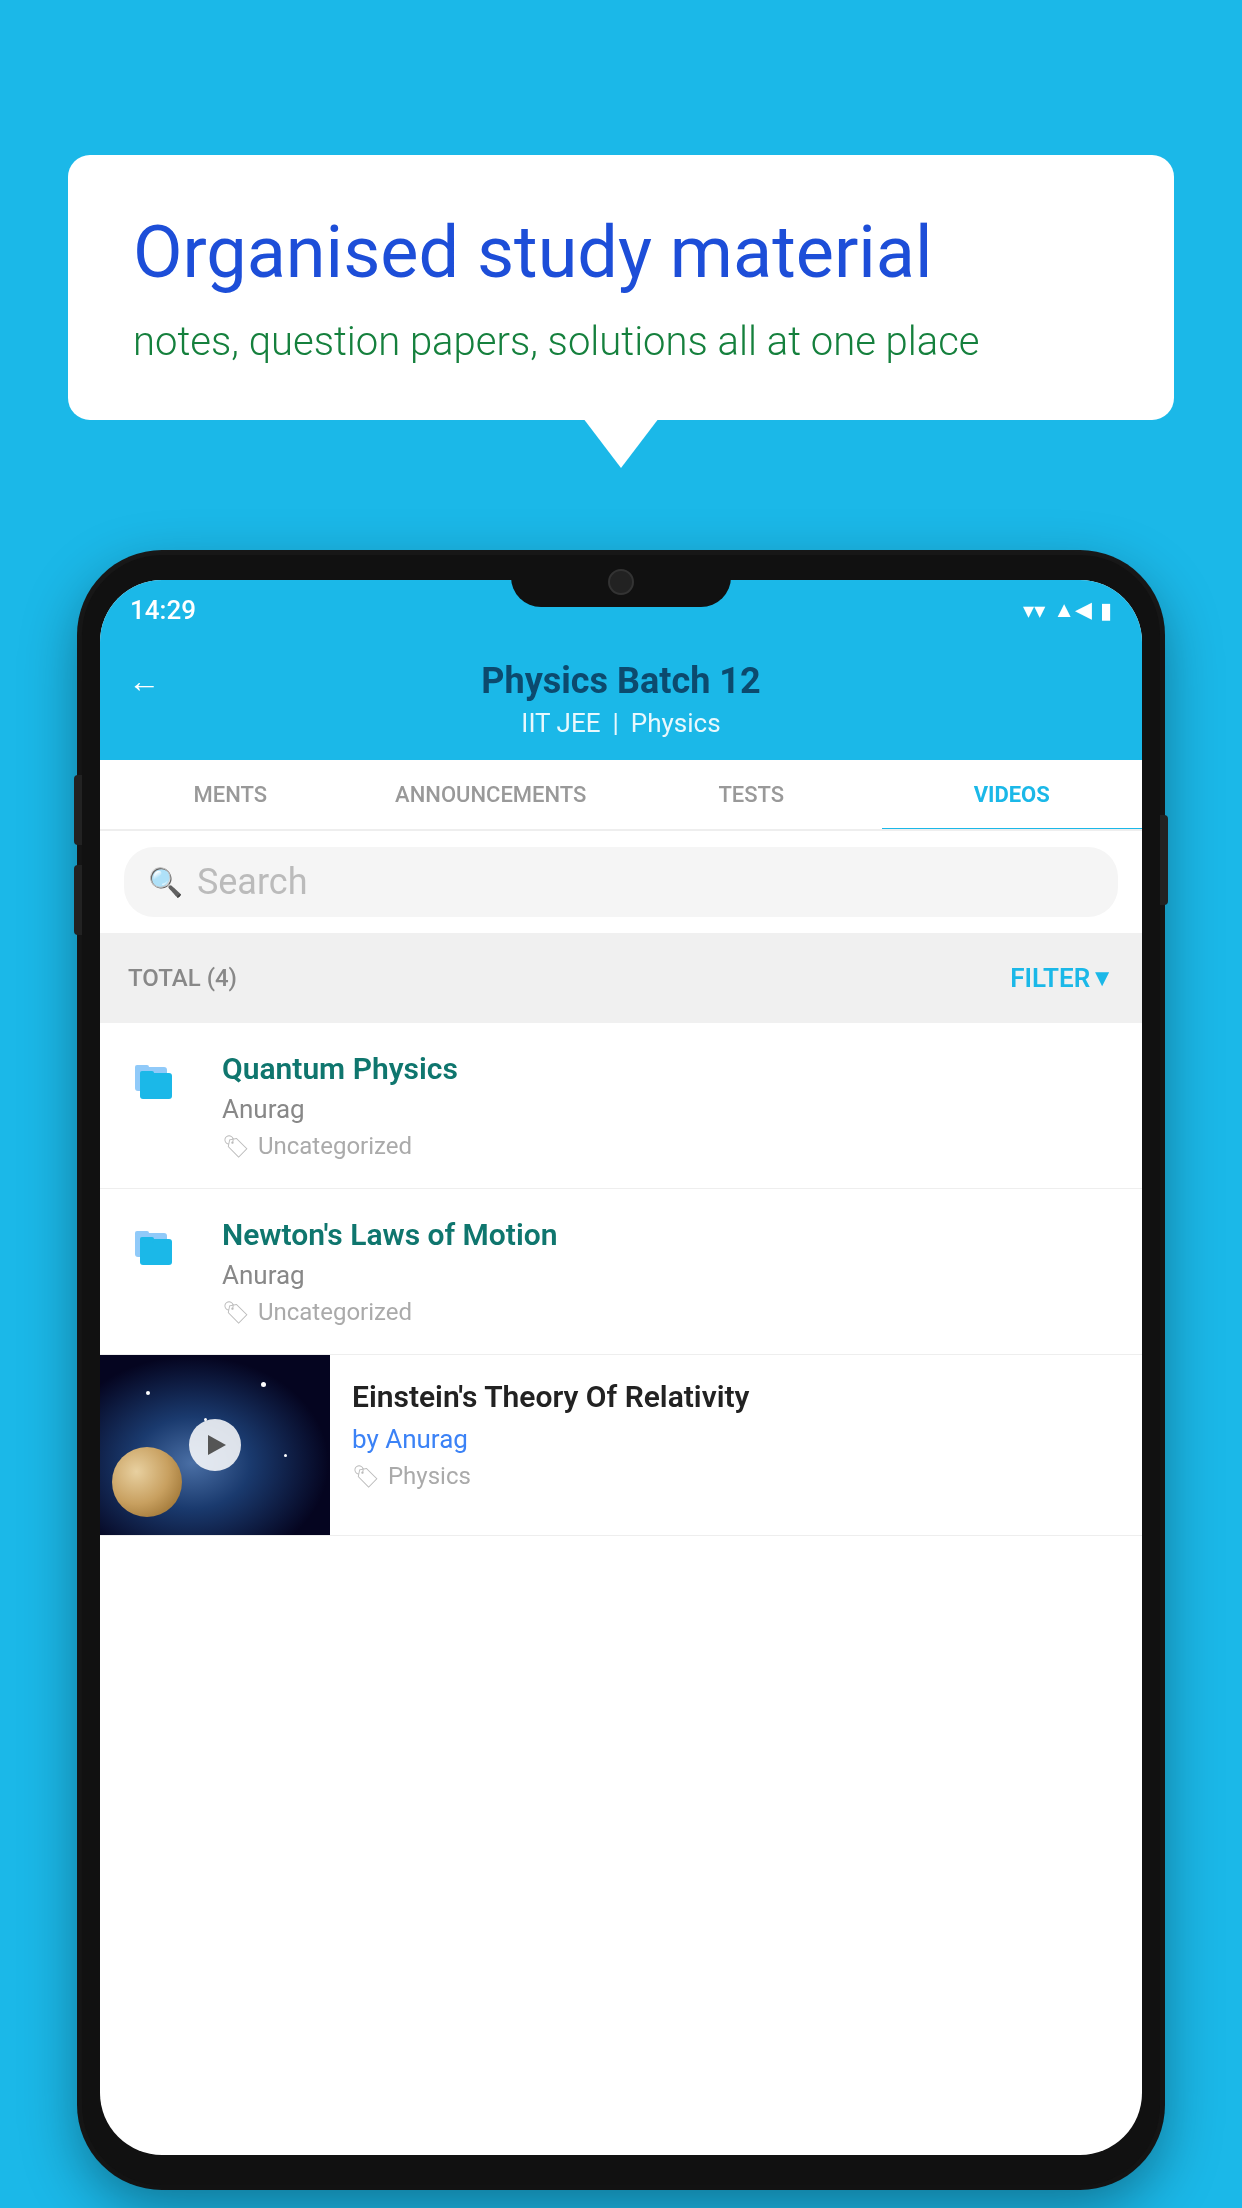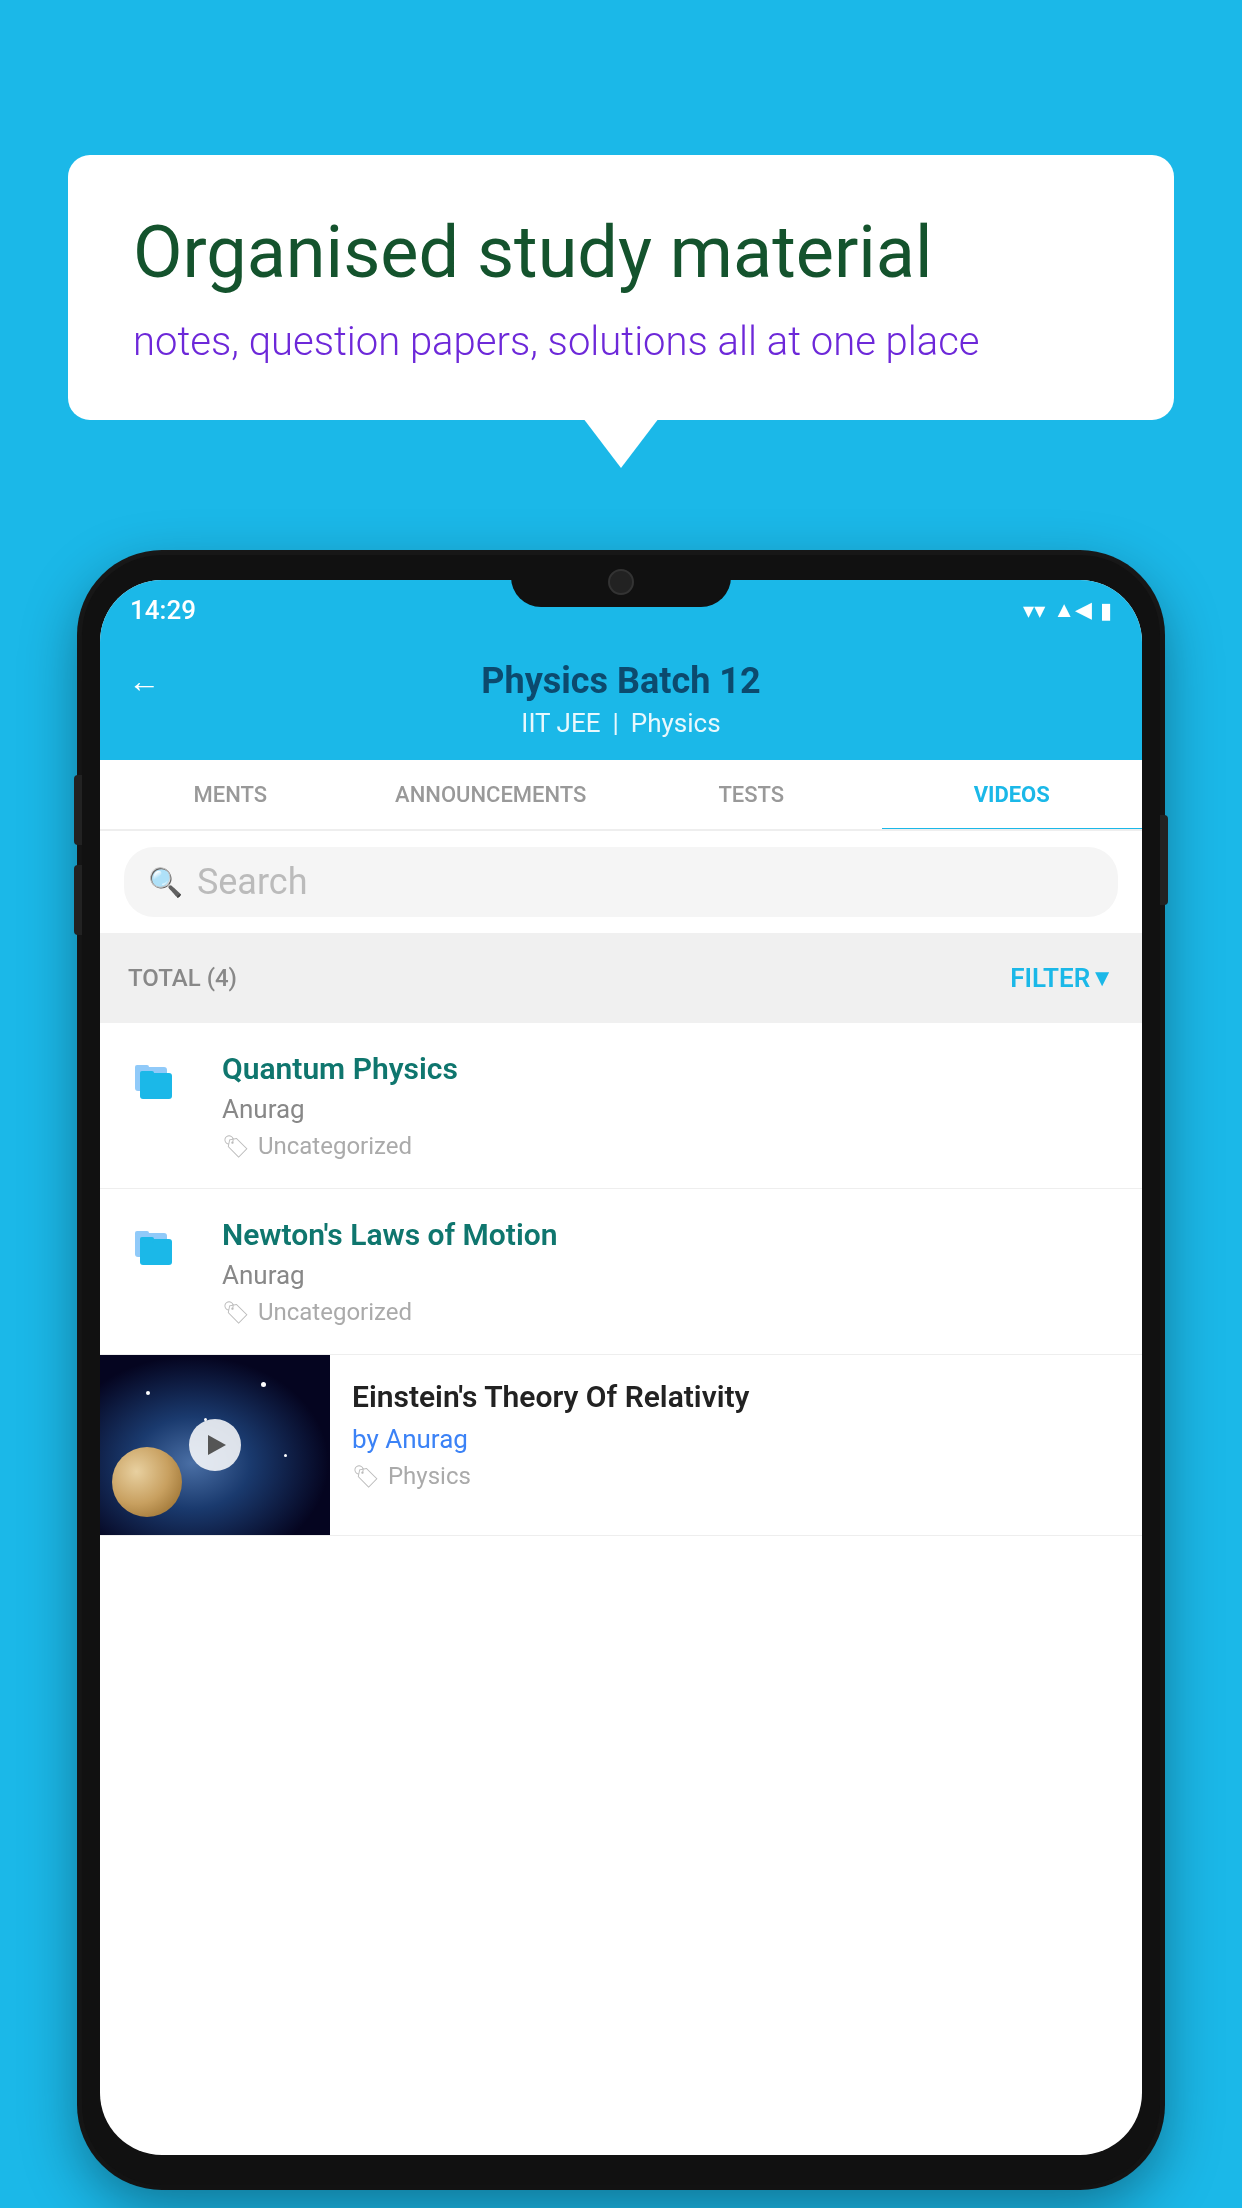"Organised study material" .bubble-title { color: #14532d -> #1d4ed8 }
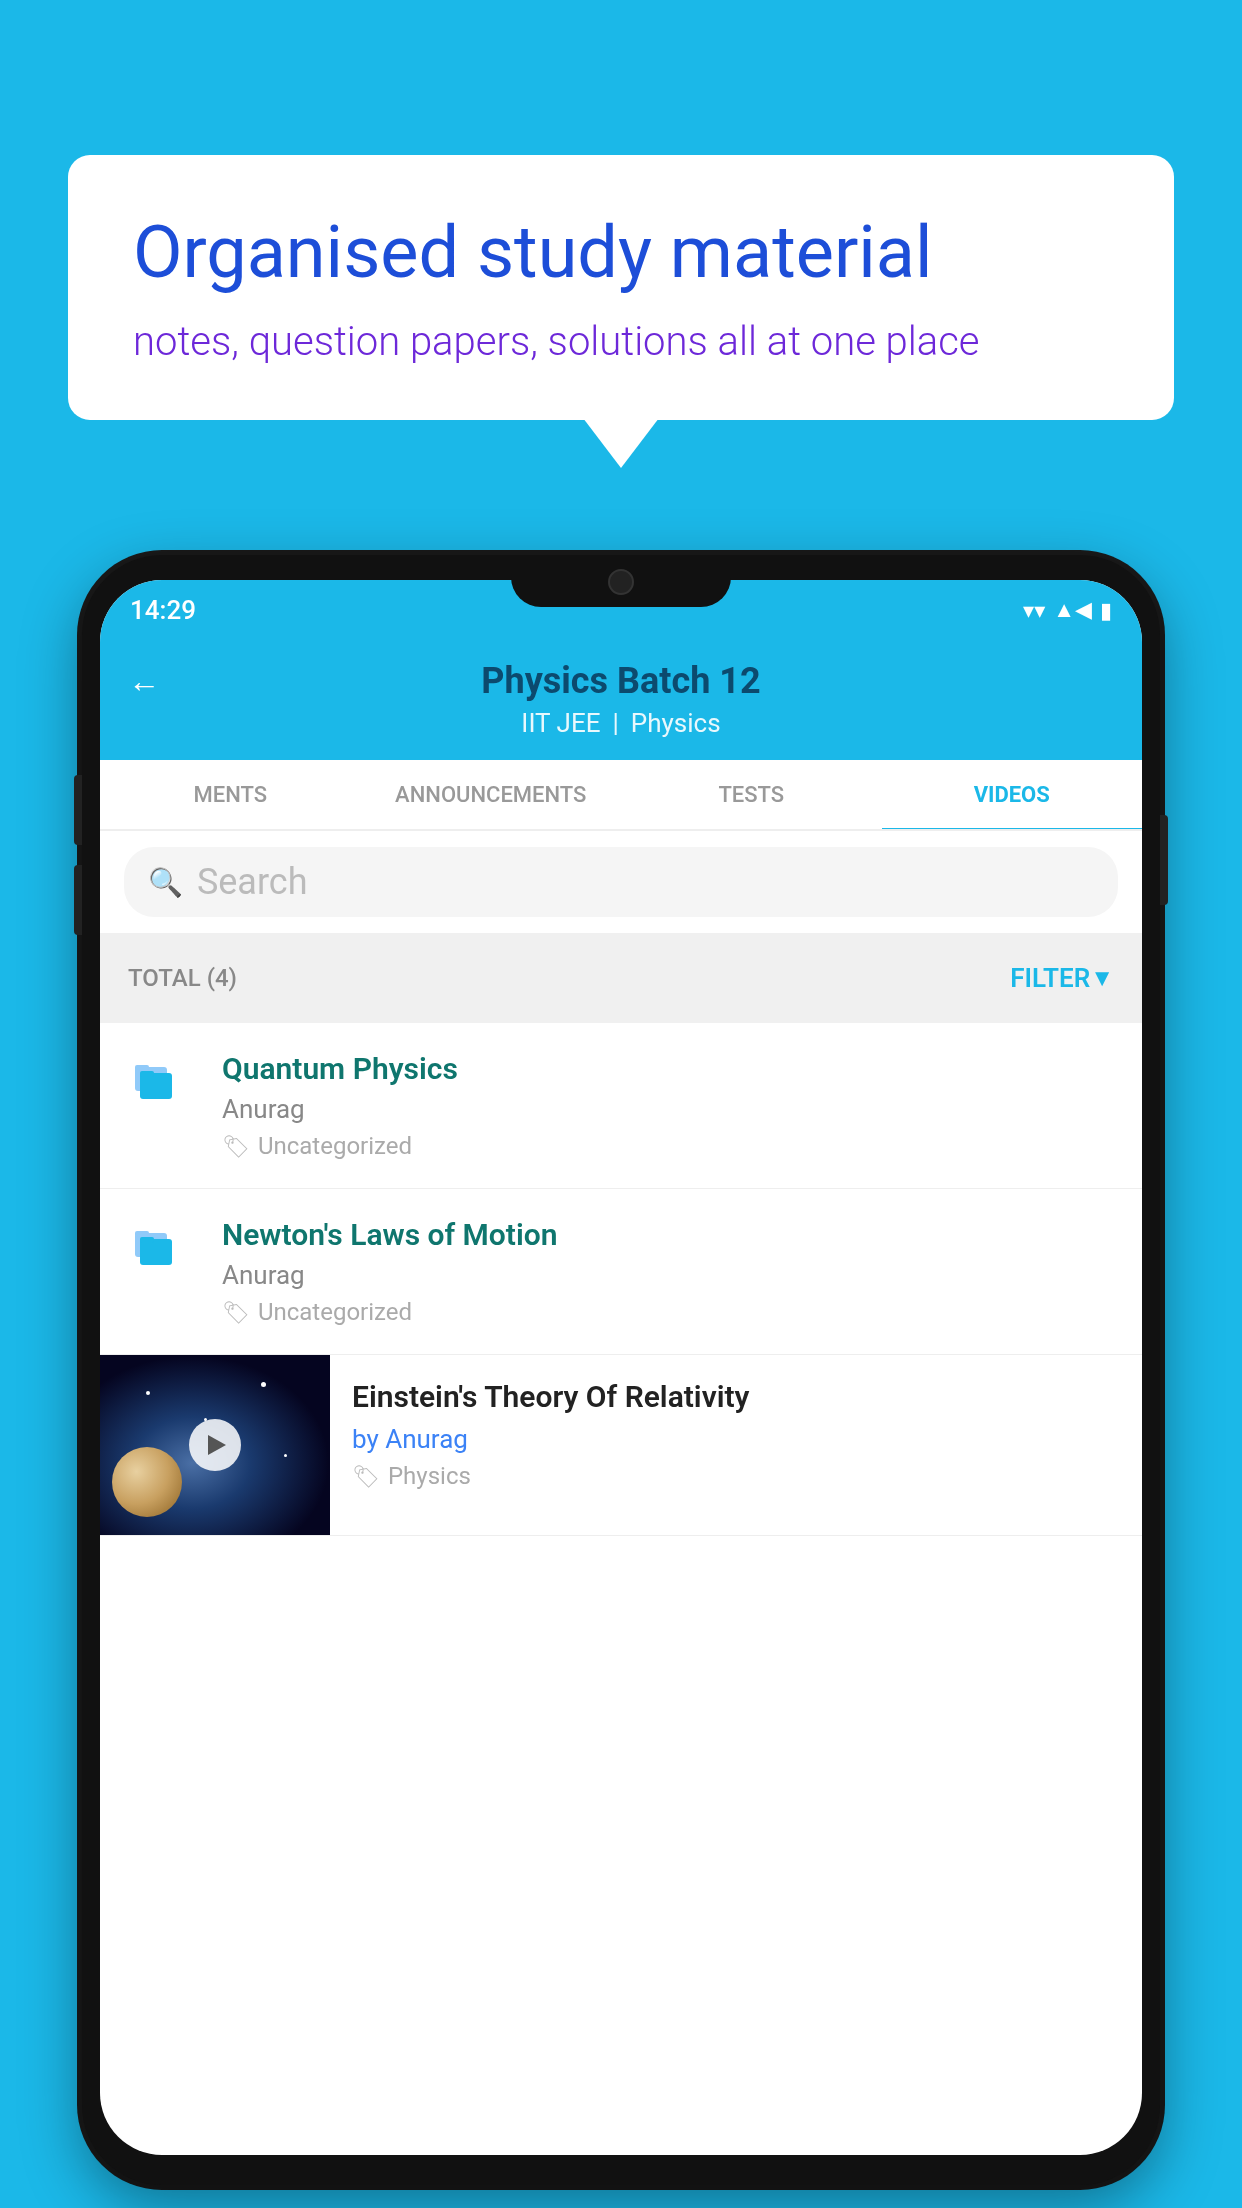"notes, question papers, solutions all" .bubble-subtitle { color: #6d28d9 -> #15803d }
